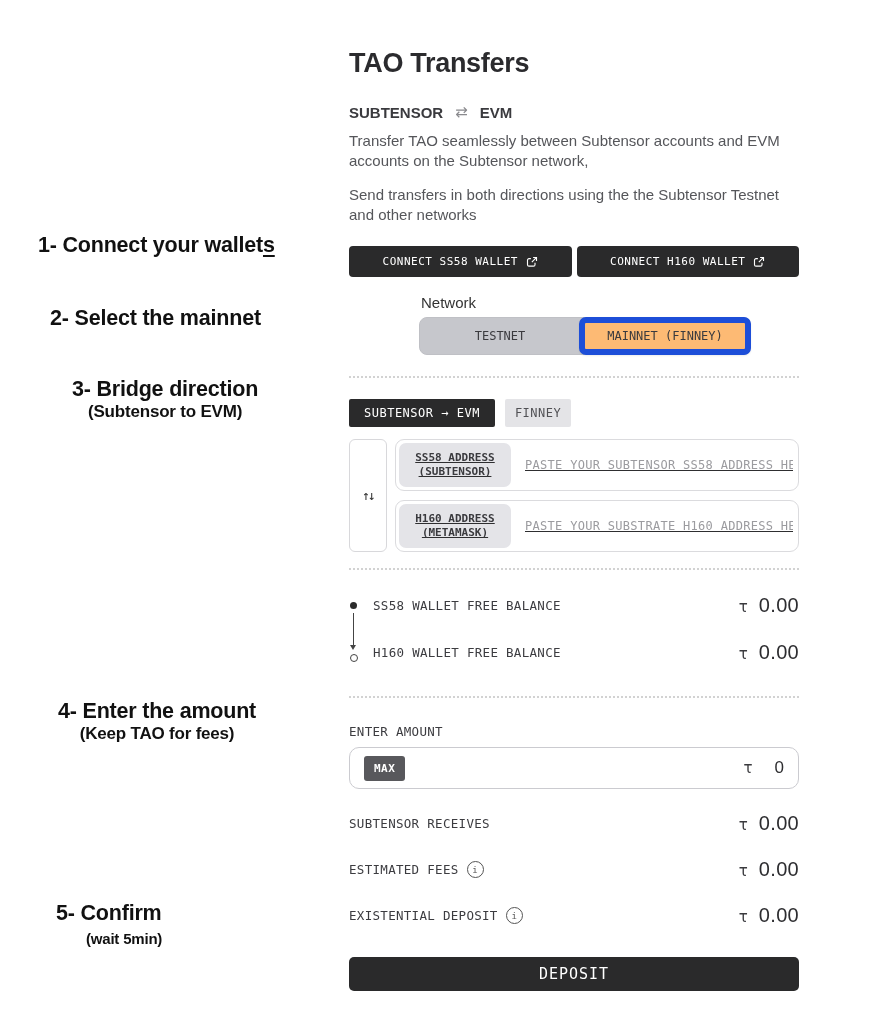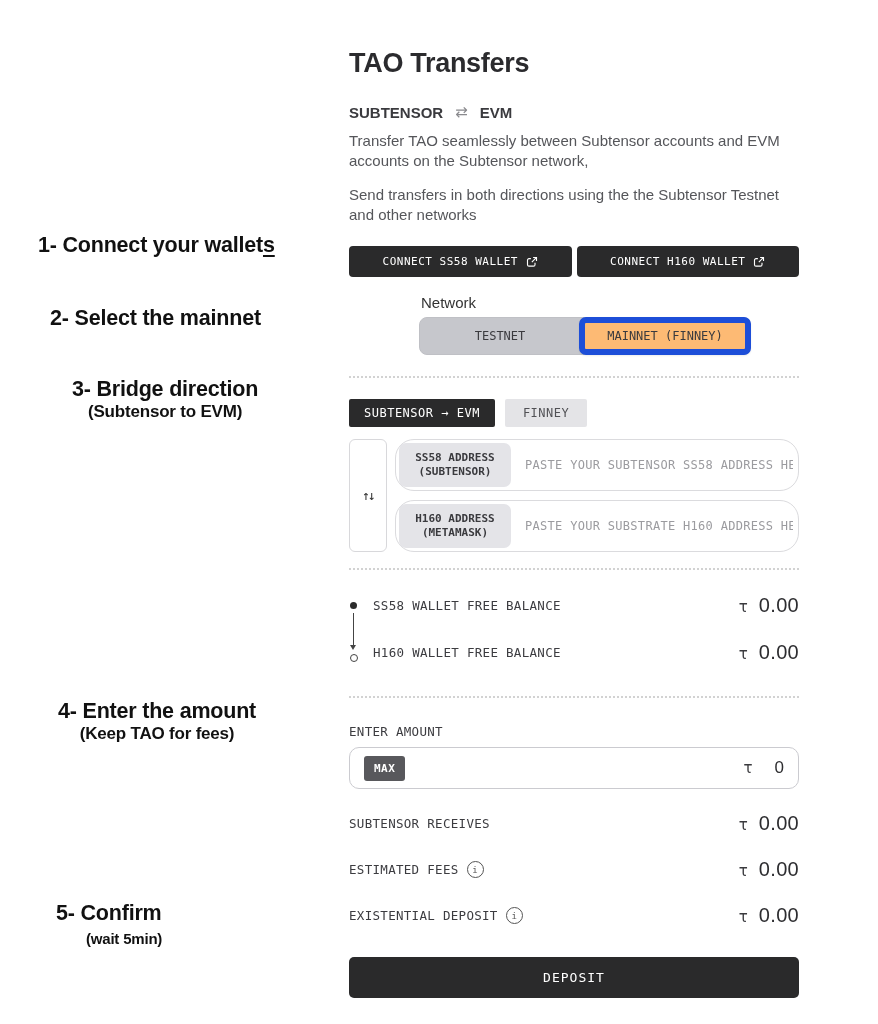"FINNEY" .badge-gray { padding: 7px 18px -> 7px 10px }
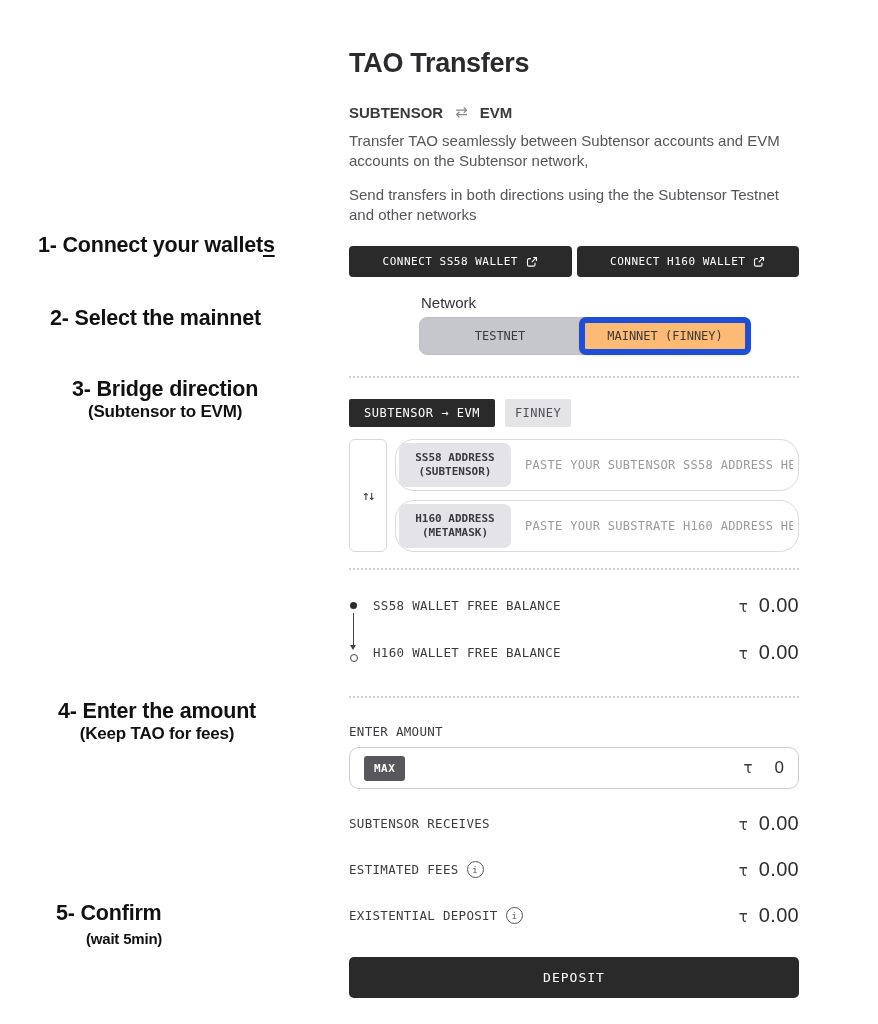"SS58 ADDRESS" .addr-group { border-radius: 19px -> 9px; text-decoration: none -> underline }
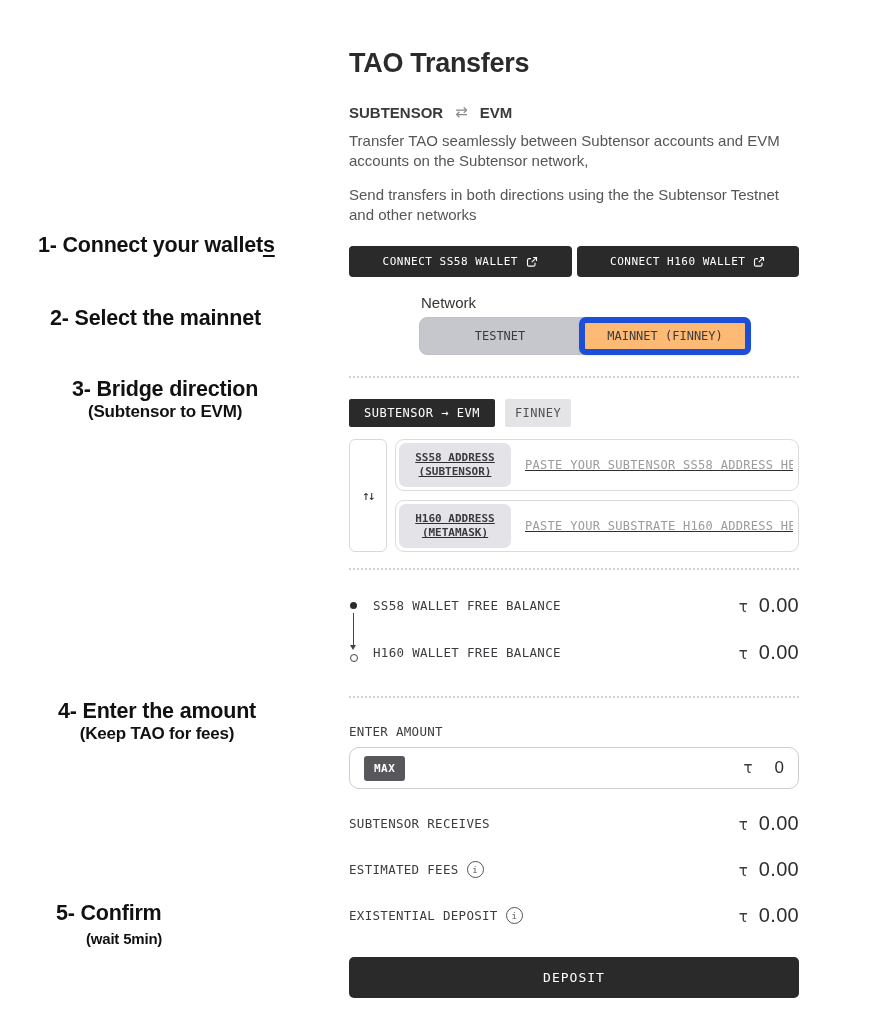"DEPOSIT" .deposit-btn { font-size: 13px -> 15px; height: 41px -> 34px }
